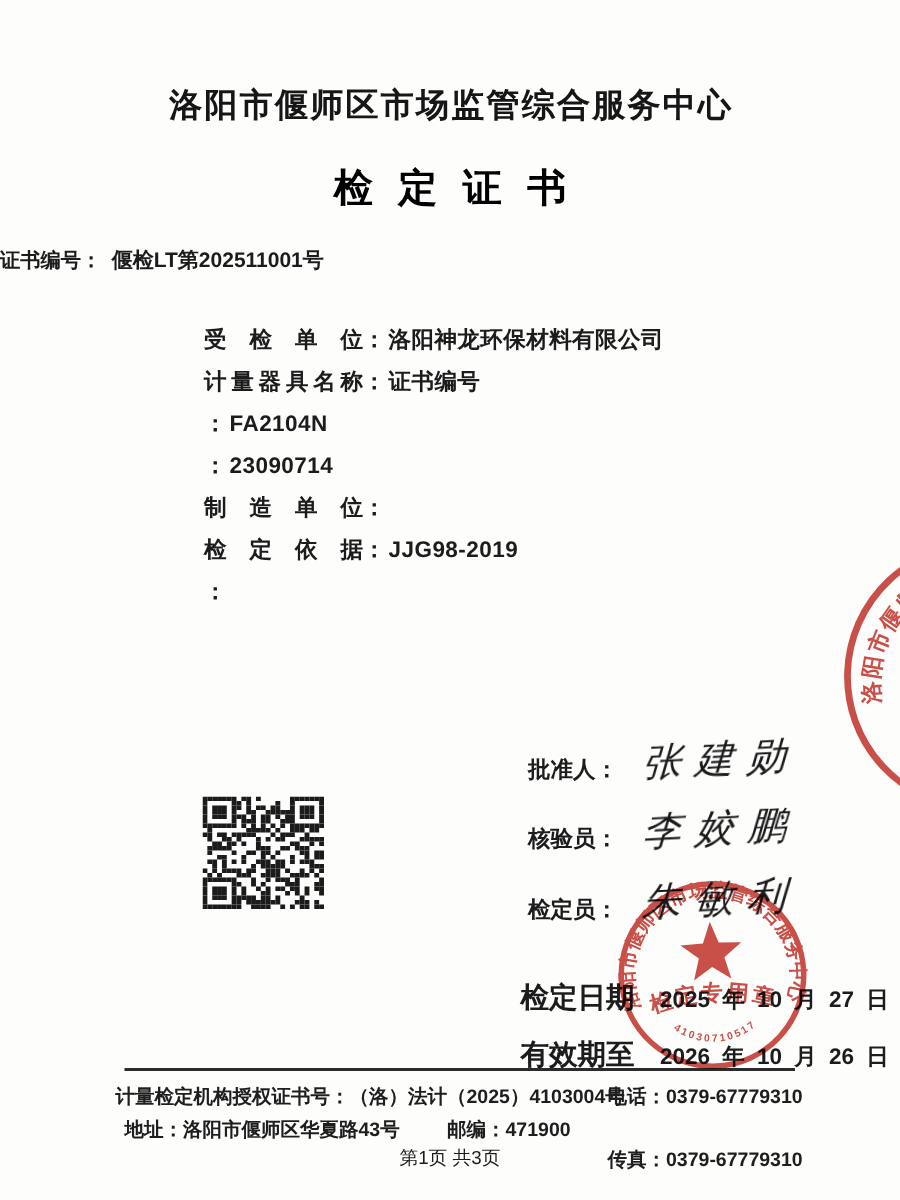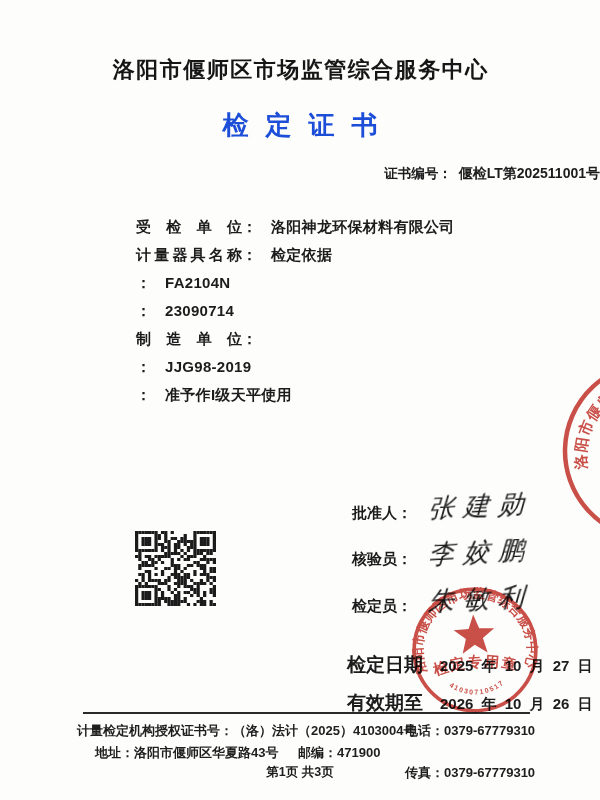"检定证书" .doc-title { color: #1d4ed8 -> #000000 }
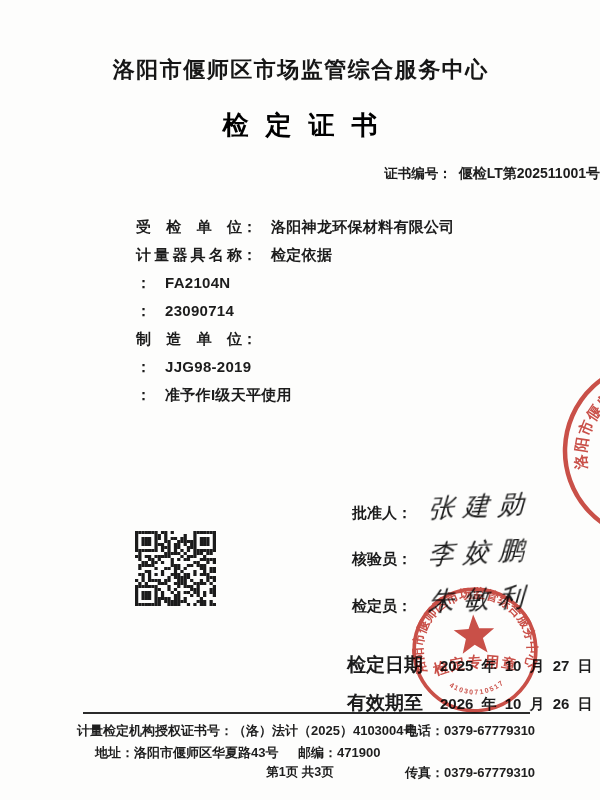"证书编号： 偃检LT第202511001号" .cert-line { text-align: right -> left }
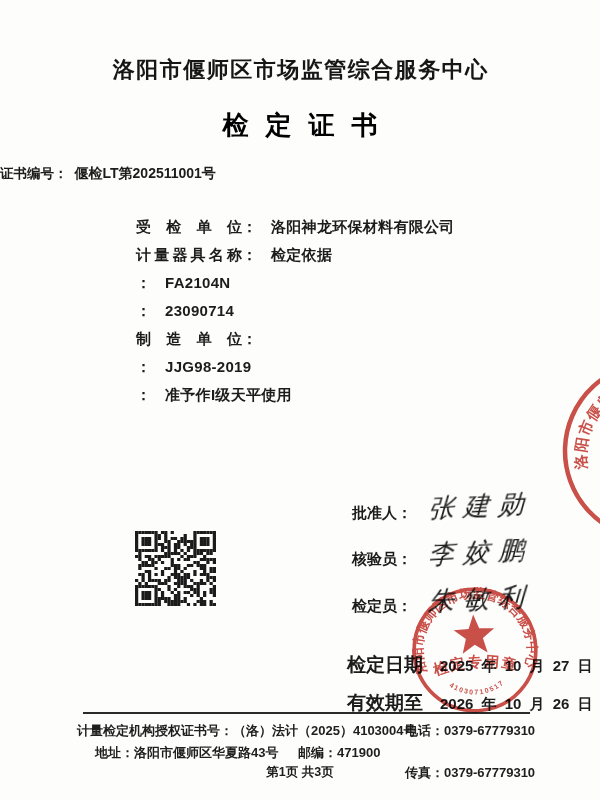"洛阳神龙环保材料有限公司" .fvalue { margin-left: 14px -> 2px }
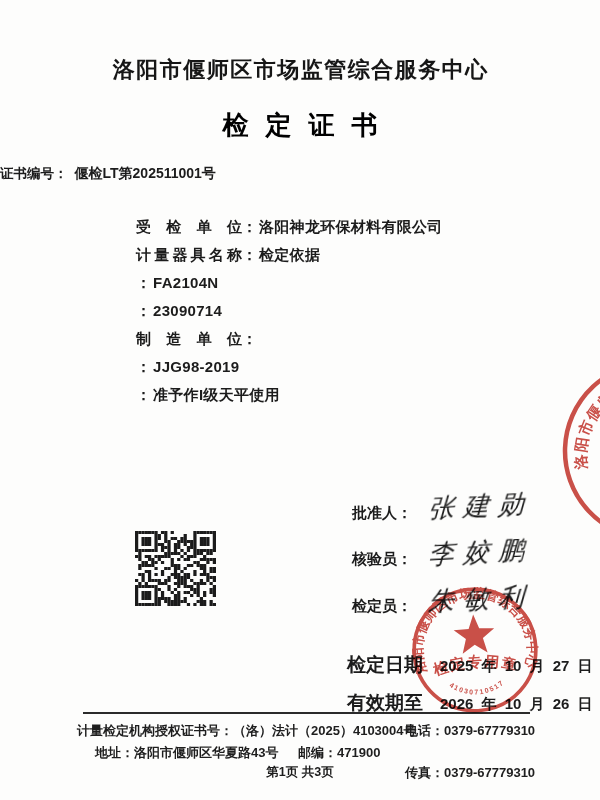"检定依据" span.fvalue { text: 检定依据 -> 证书编号 }
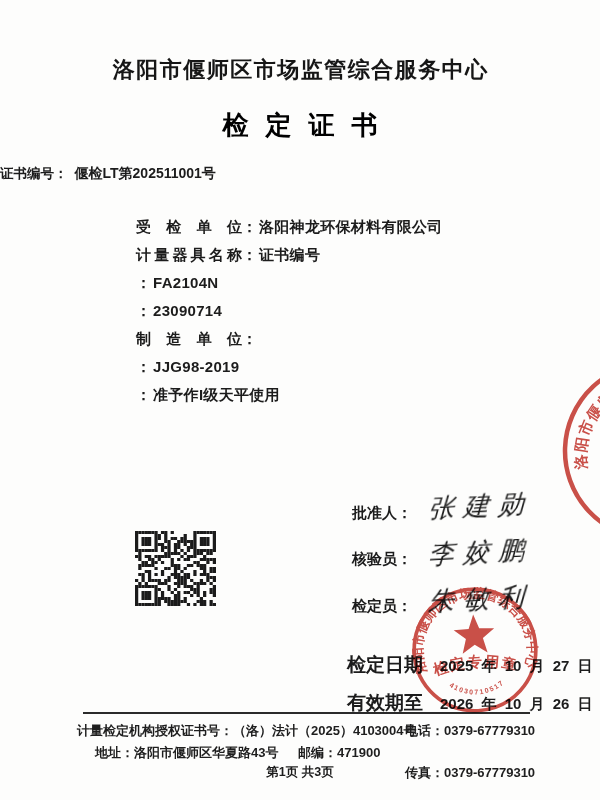"检定依据" span.jchars { html: none -> <span>检定依据</span> }
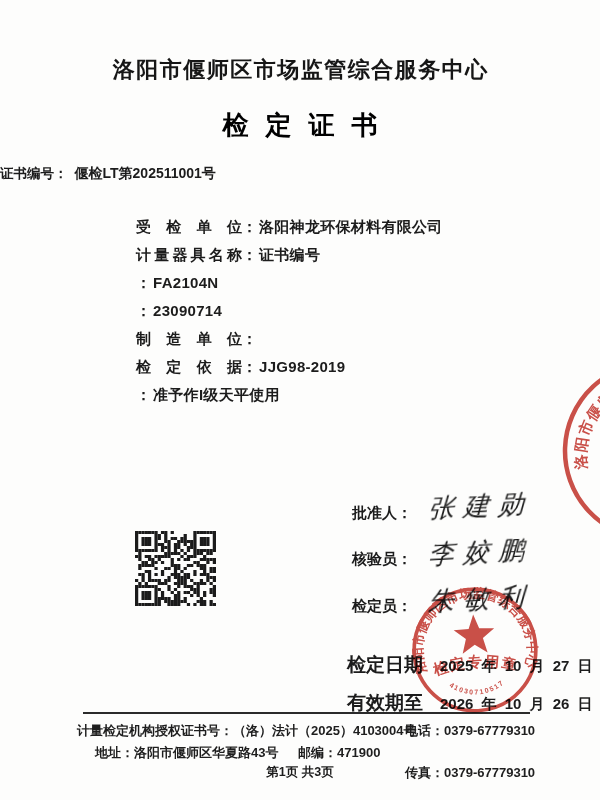"准予作I级天平使用" span.fvalue { html: <span>准予作I级天平使用</span> -> none }
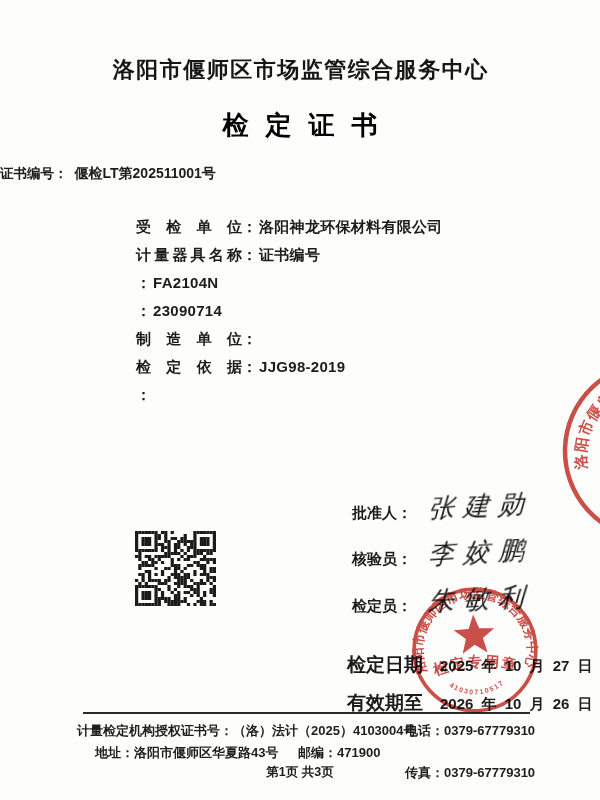"地址：洛阳市偃师区华夏路43号" .f2a { left: 95px -> 83px }
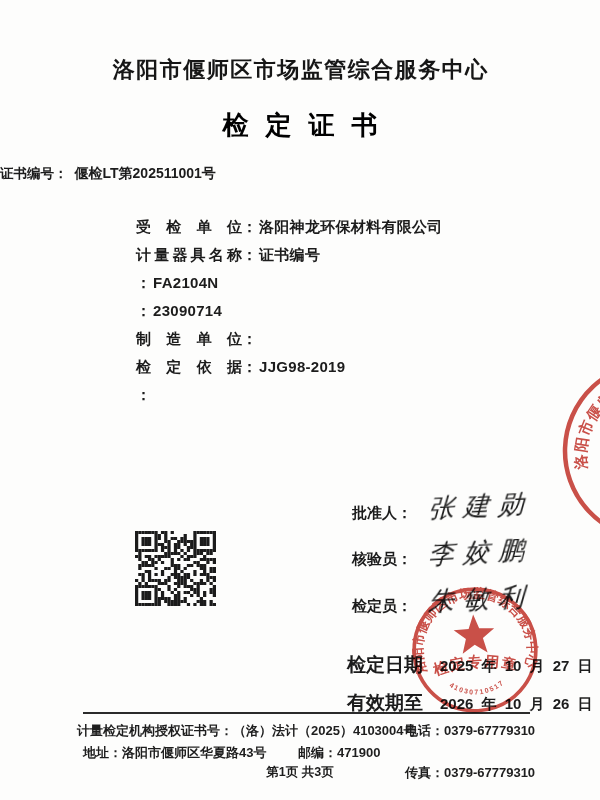"第1页 共3页" .page-ind { font-weight: 700 -> 400 }
